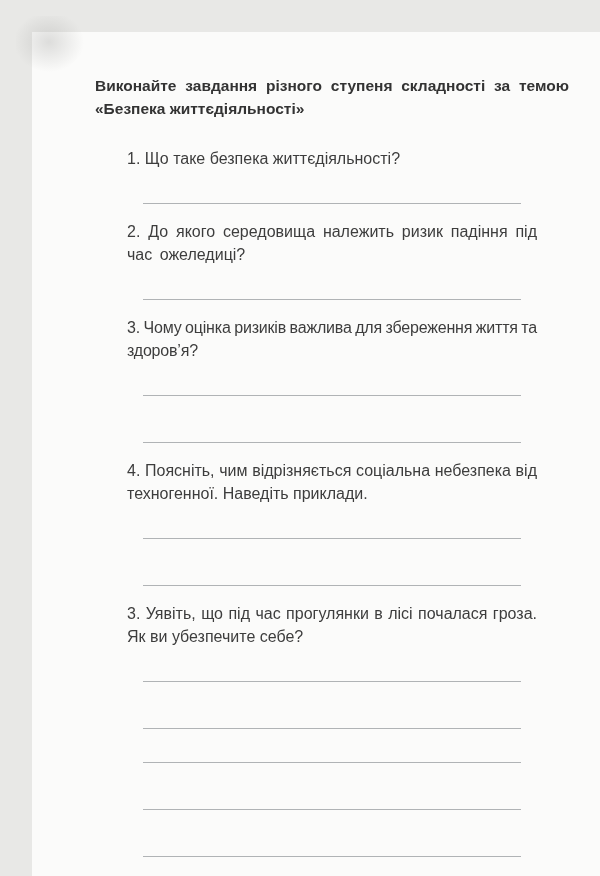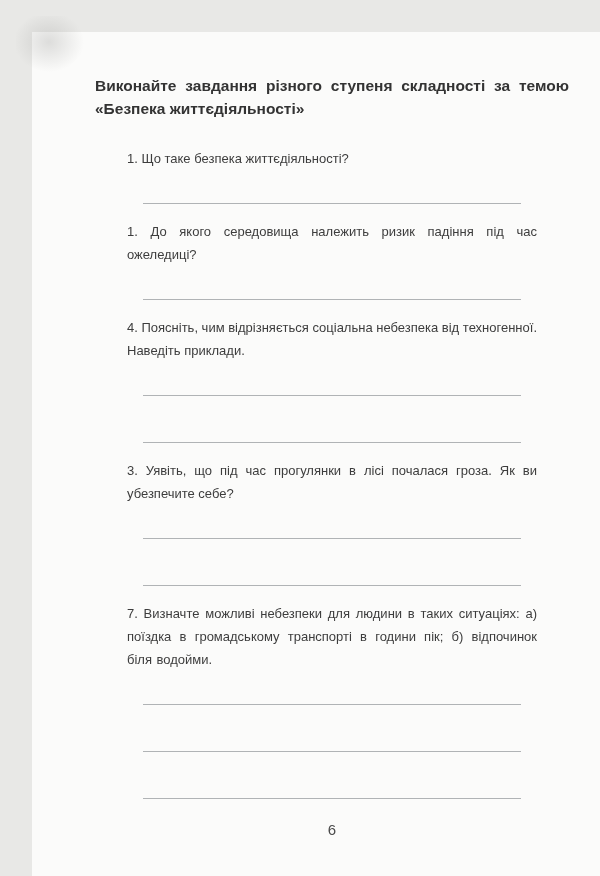"1. Що таке безпека життєдіяльності?" .question { font-size: 13px -> 16px }
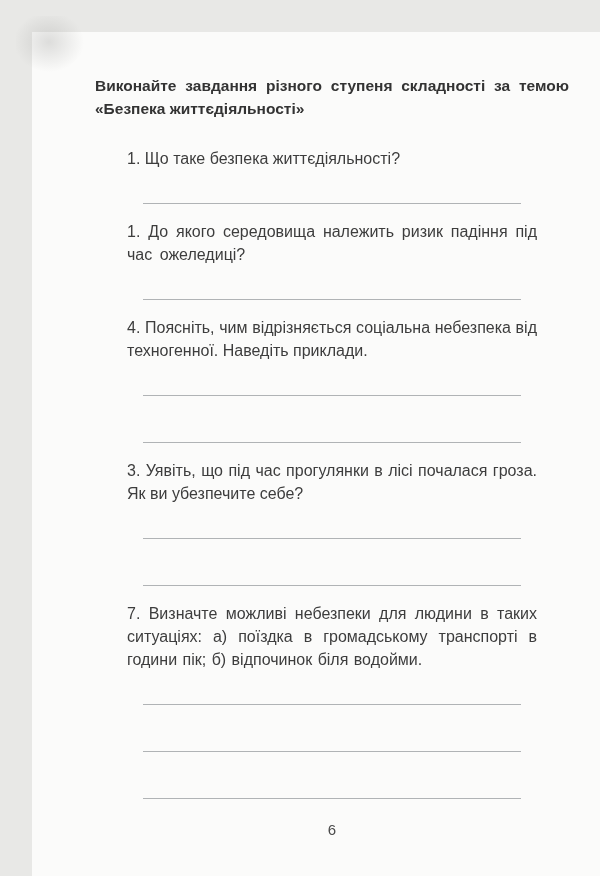"1. До якого середовища належить" p.question { text: 1 -> 2 }
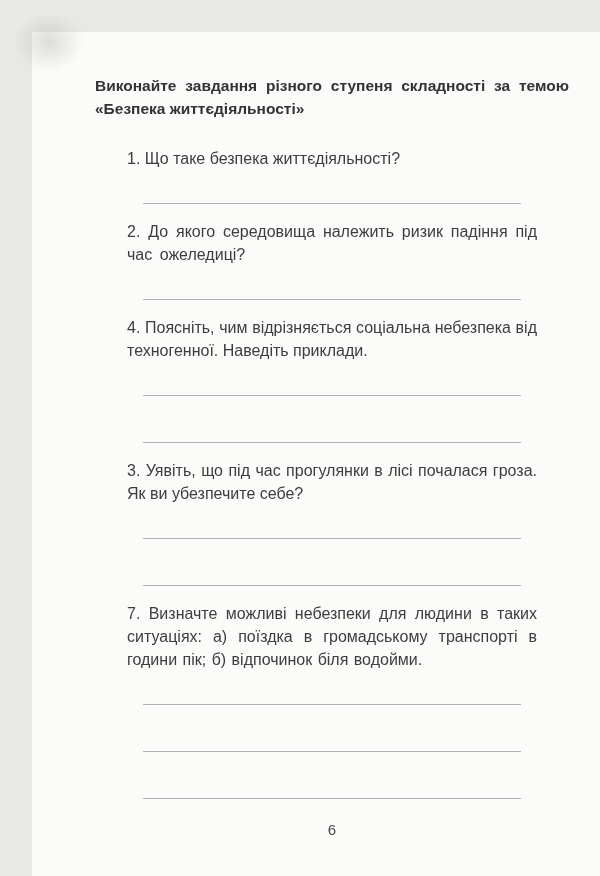"3. Чому оцінка ризиків важлива" section.q-block { html: none -> <section> <p>3. Чому оцінка ризиків важлива для збереження життя та здоров’я?</p> <div> <div></div> <div></div> </div> </section> }
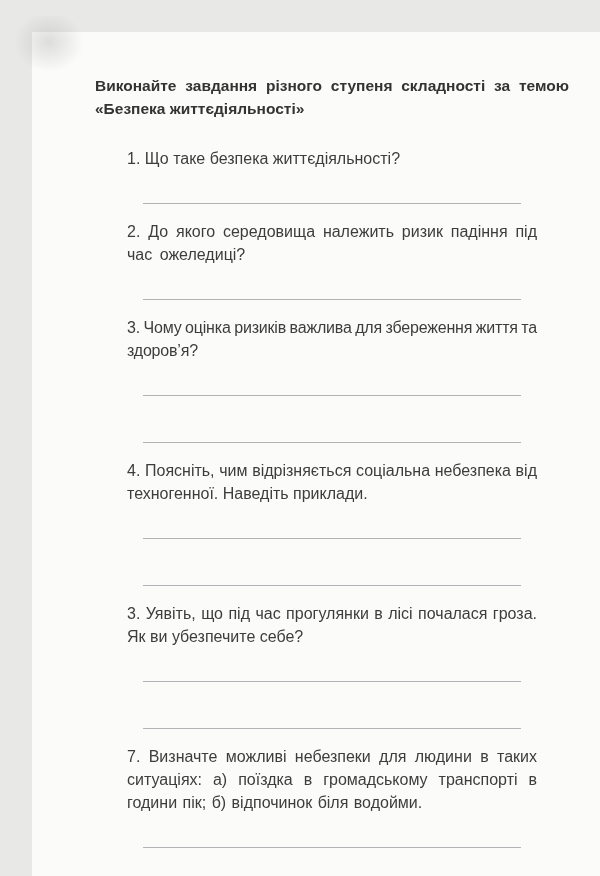"7. Визначте можливі небезпеки для" p.question { html: <p>7. Визначте можливі небезпеки для людини в таких ситуаціях: а) поїздка в громадському транспорті в години пік; б) відпочинок біля водойми.</p> -> none }
